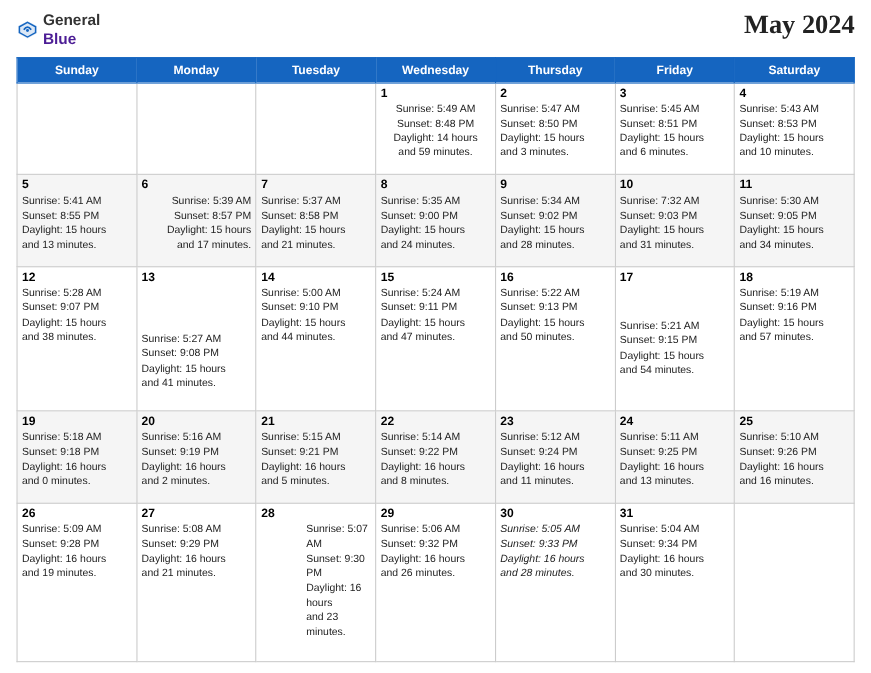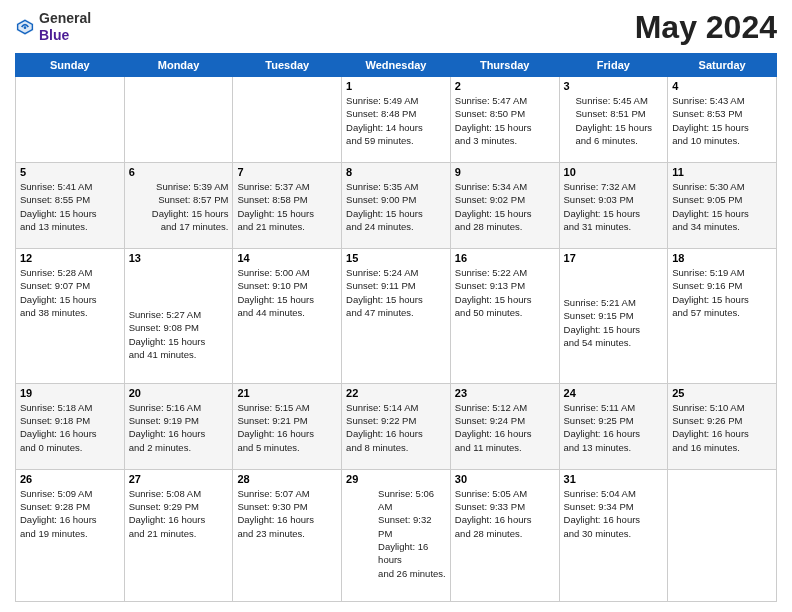"May 2024" .month-title { font-family: none -> Liberation Serif, serif; font-size: 32px -> 24px }
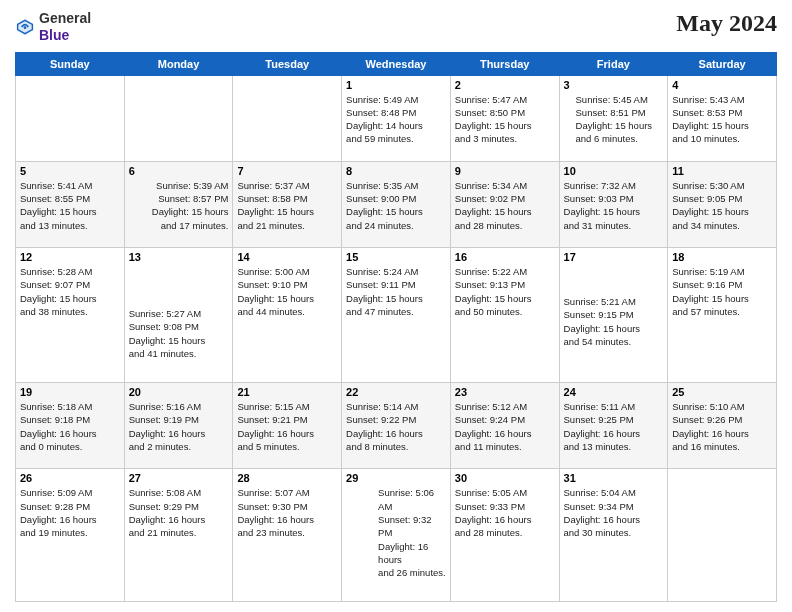"Sunrise: 5:49 AM" div.day-info { text-align: none -> center }
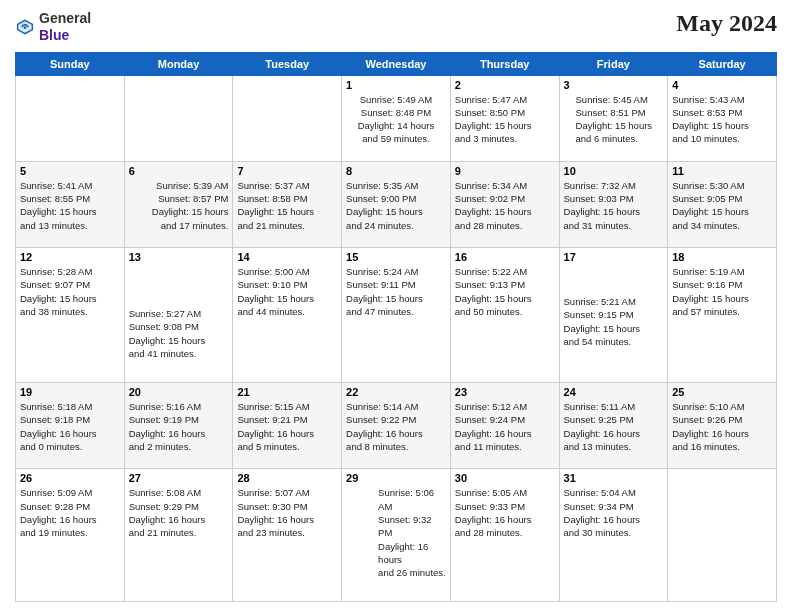"Sunrise: 5:45 AM" div.day-info { margin-left: 12px -> none }
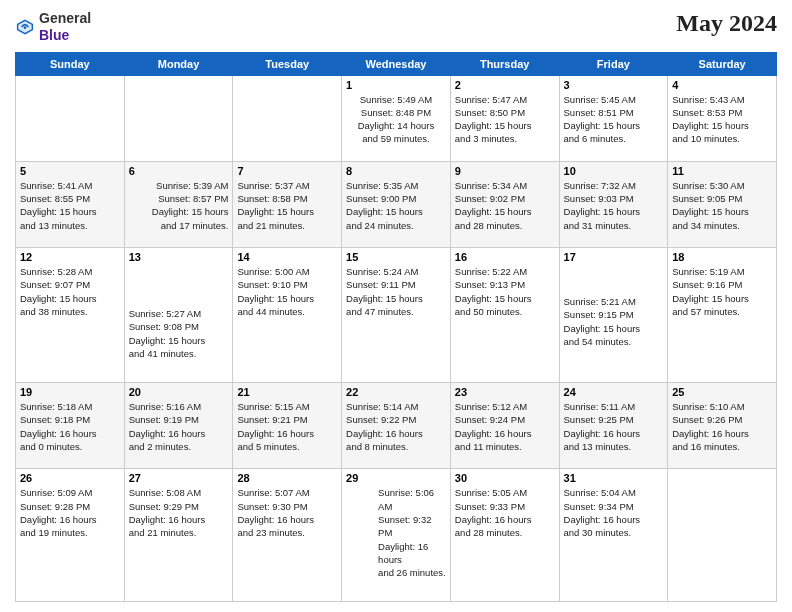"Sunrise: 5:07 AM" div.day-info { margin-left: none -> 41px }
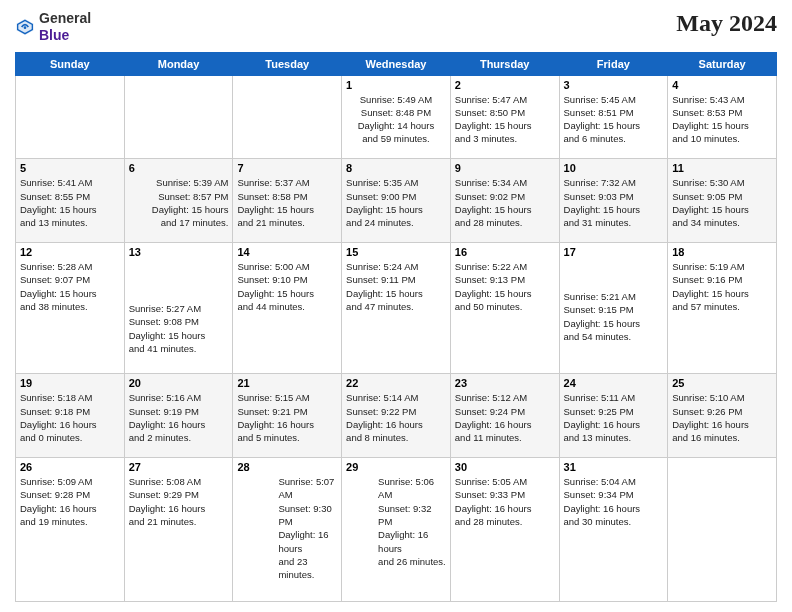"Sunrise: 5:06 AM" div.day-info { margin-left: 32px -> none }
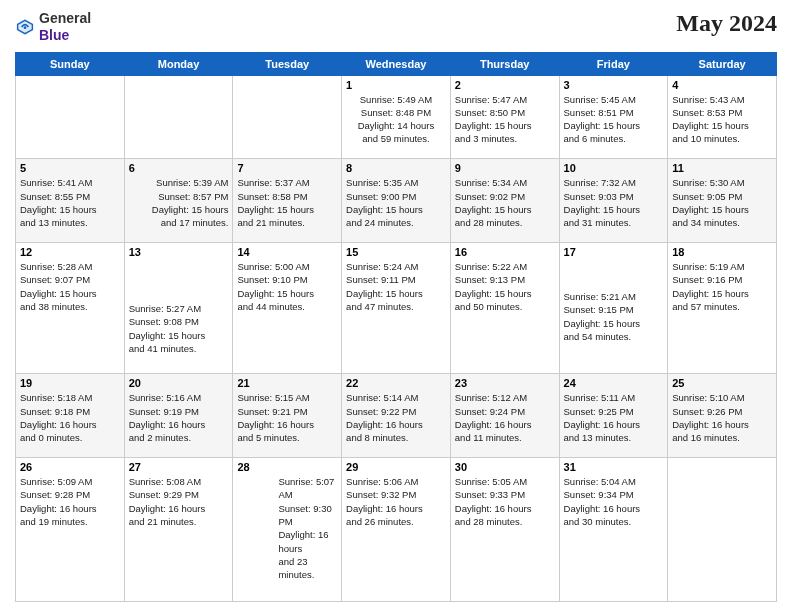"Sunrise: 5:05 AM" div.day-info { font-style: none -> italic }
